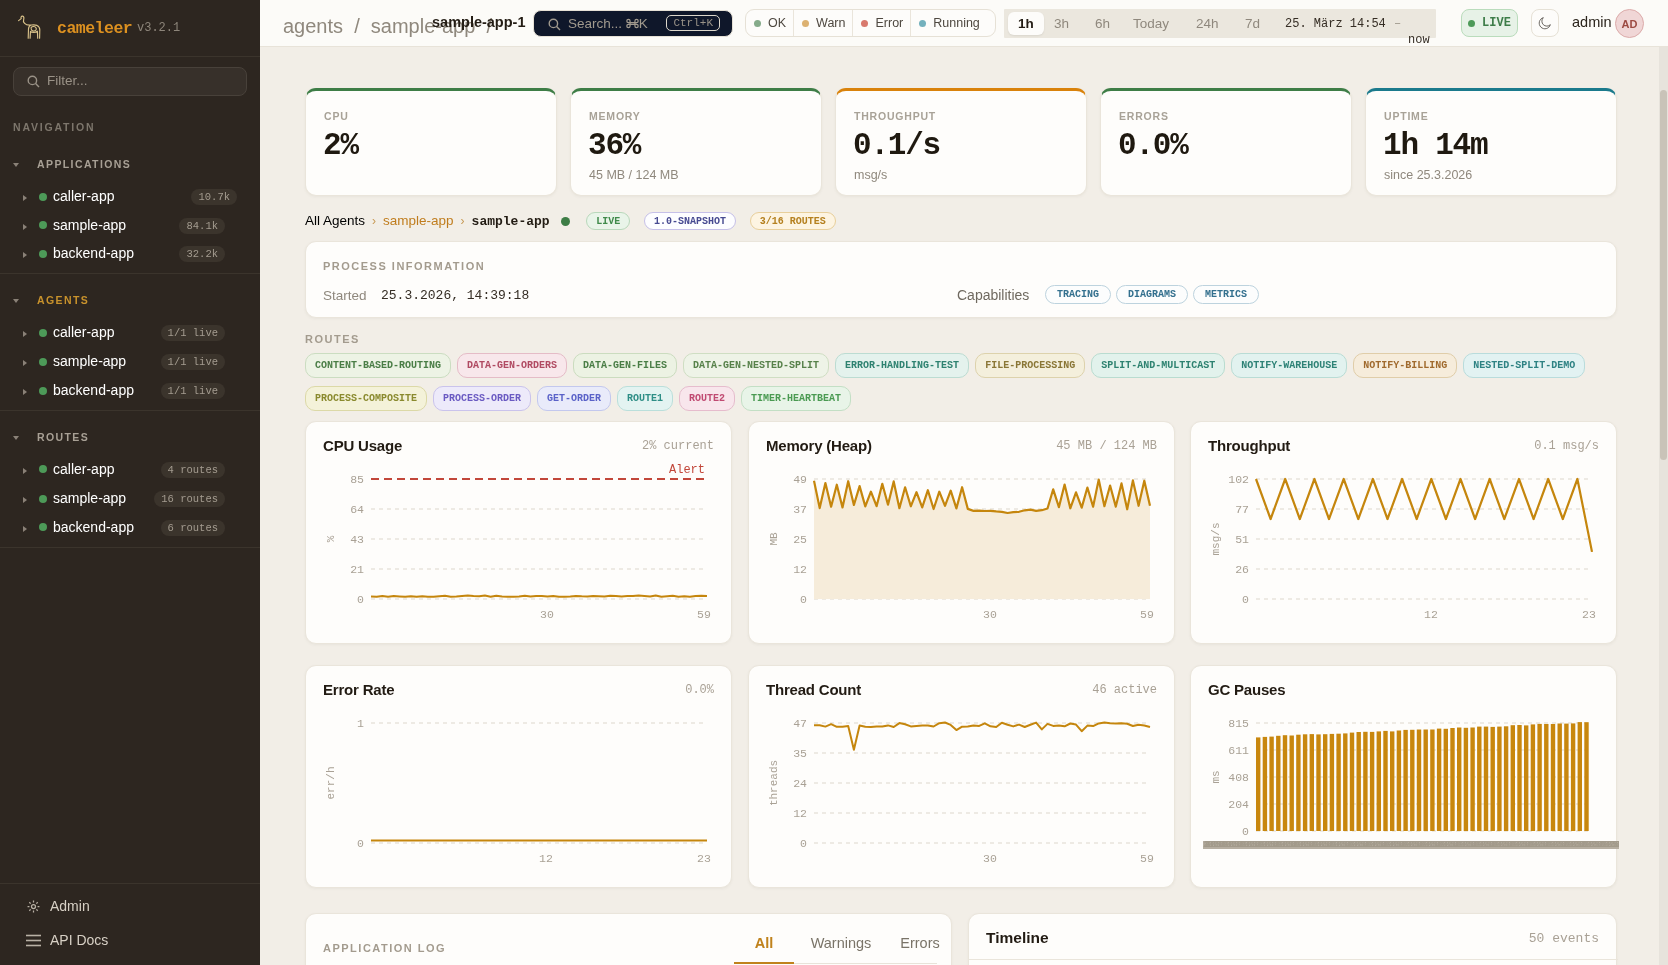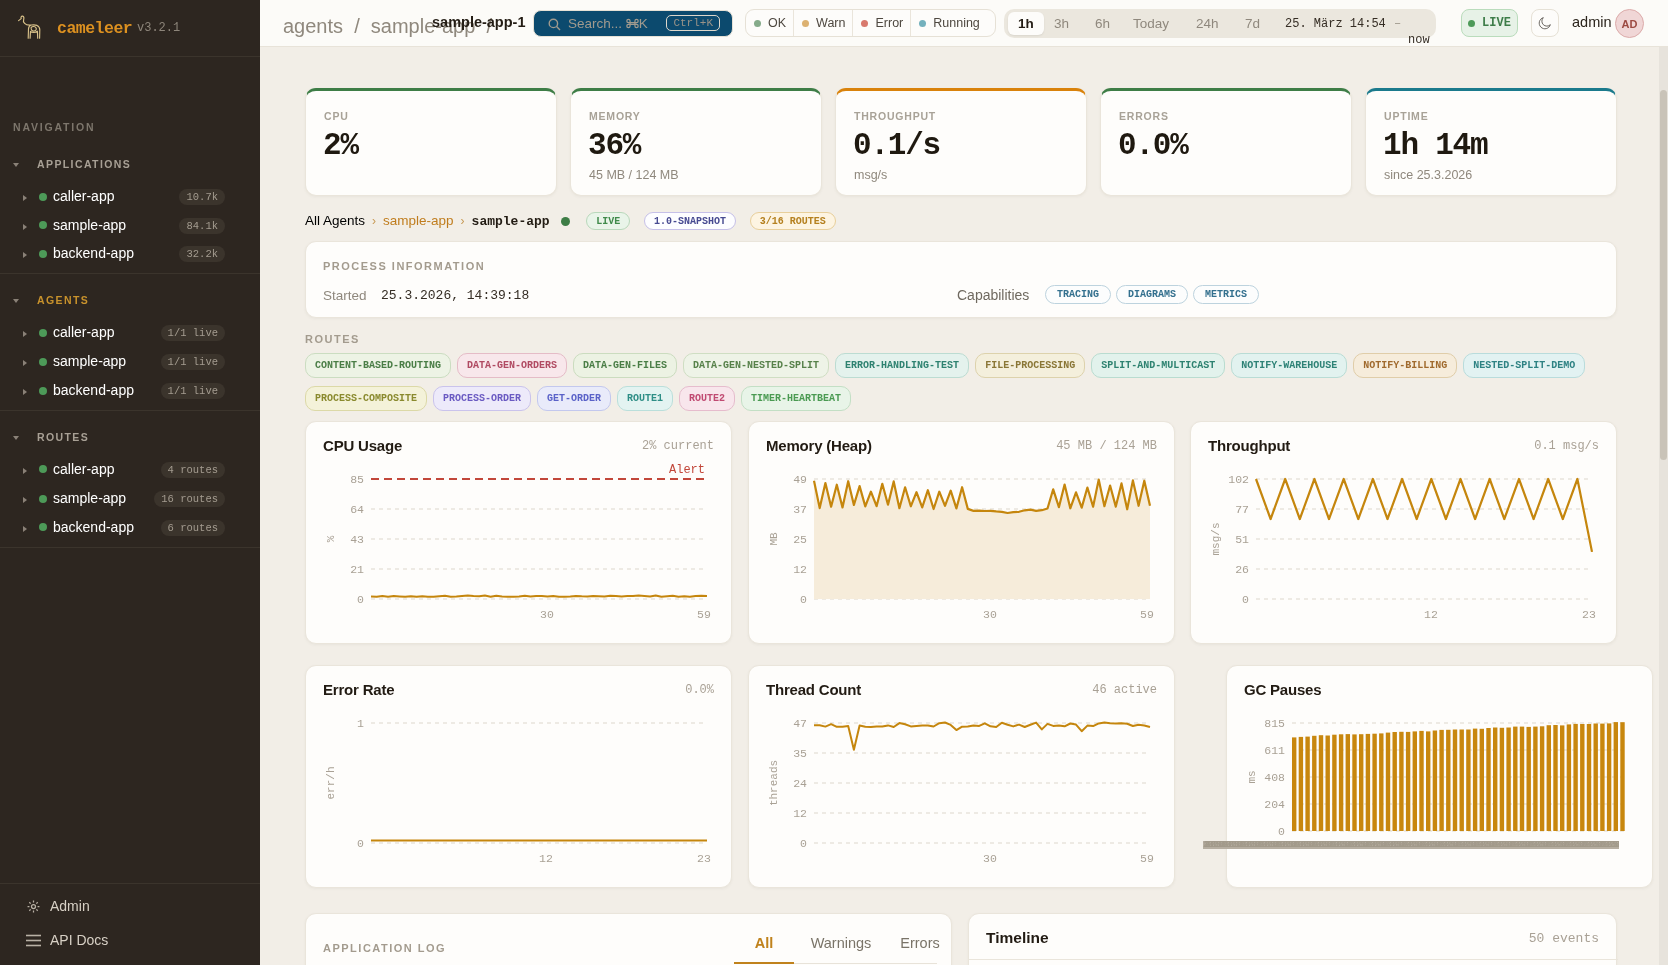"Search... K" #search { background: #0c4a6e -> #0f172a }
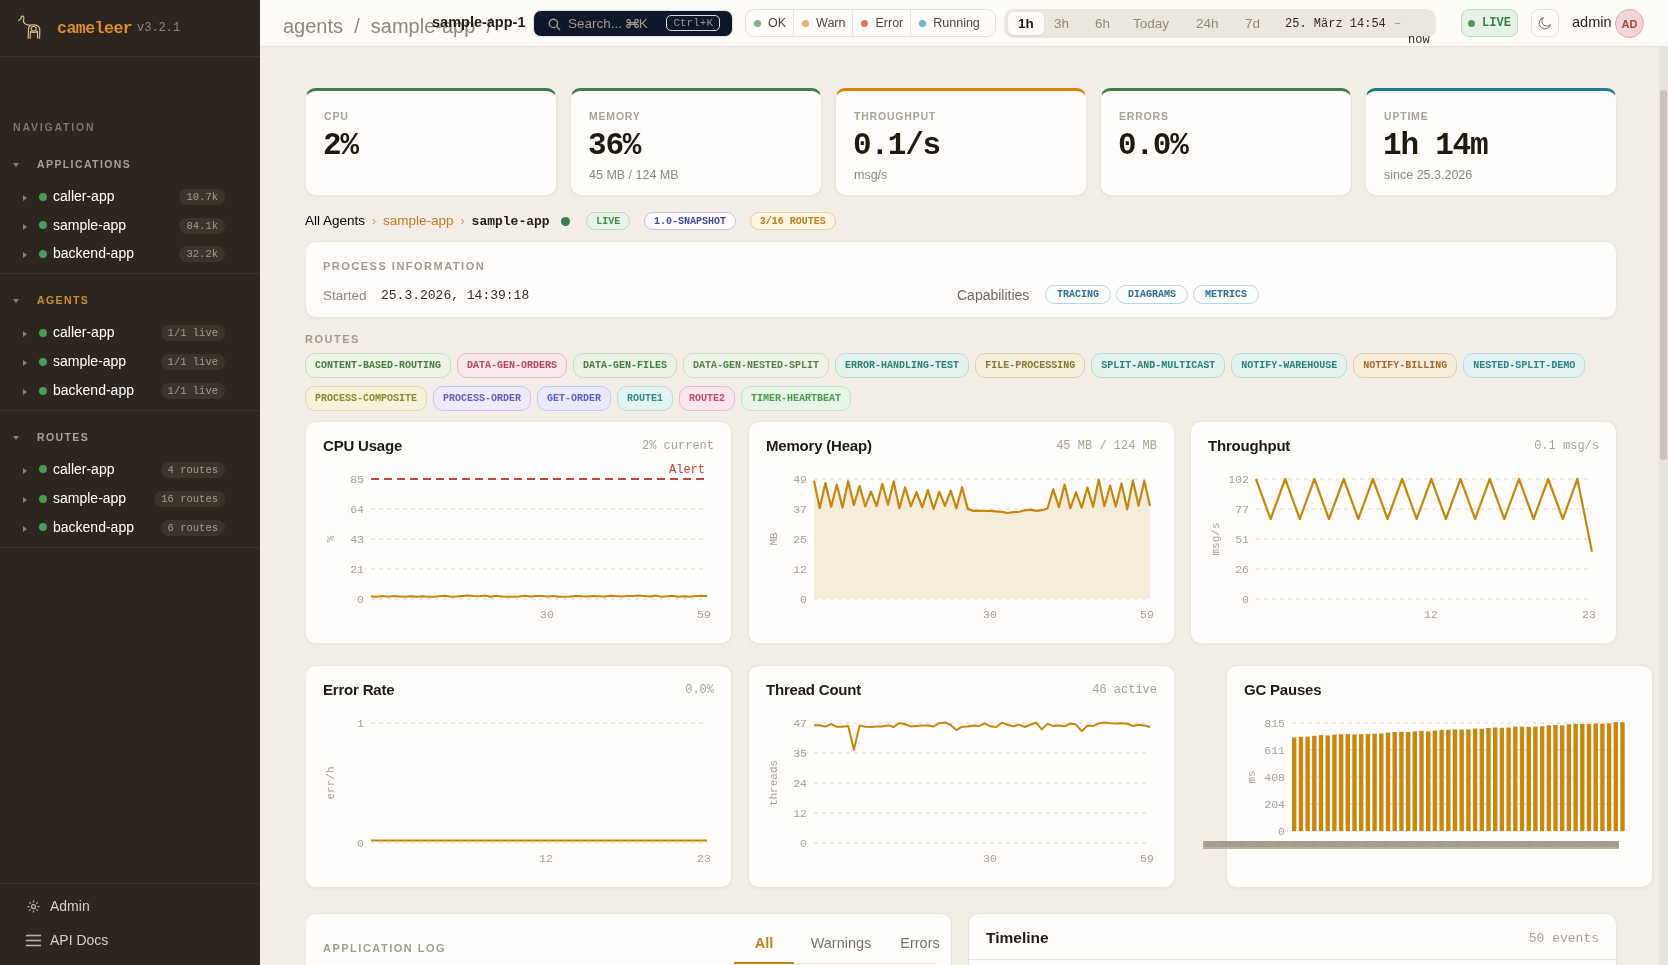"1h" #timegrp { border-radius: 10px -> 1px }
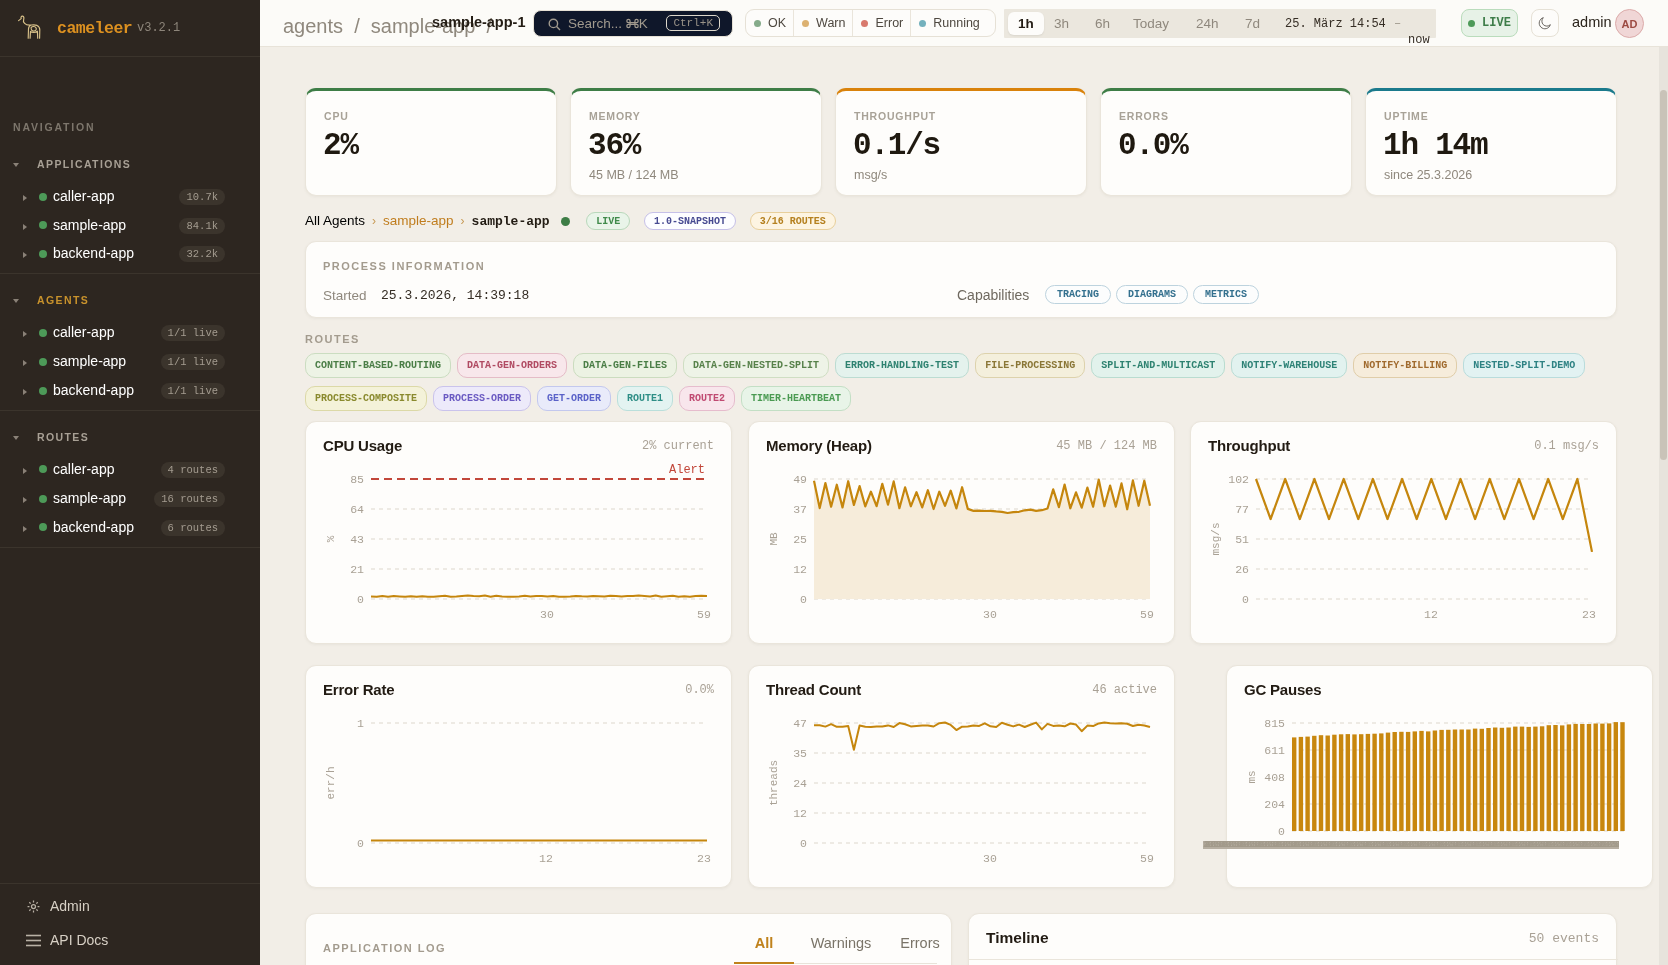"Filter..." div { html: none -> <div> <svg> <circle></circle> <line></line> </svg> <span>Filter...</span> </div> }
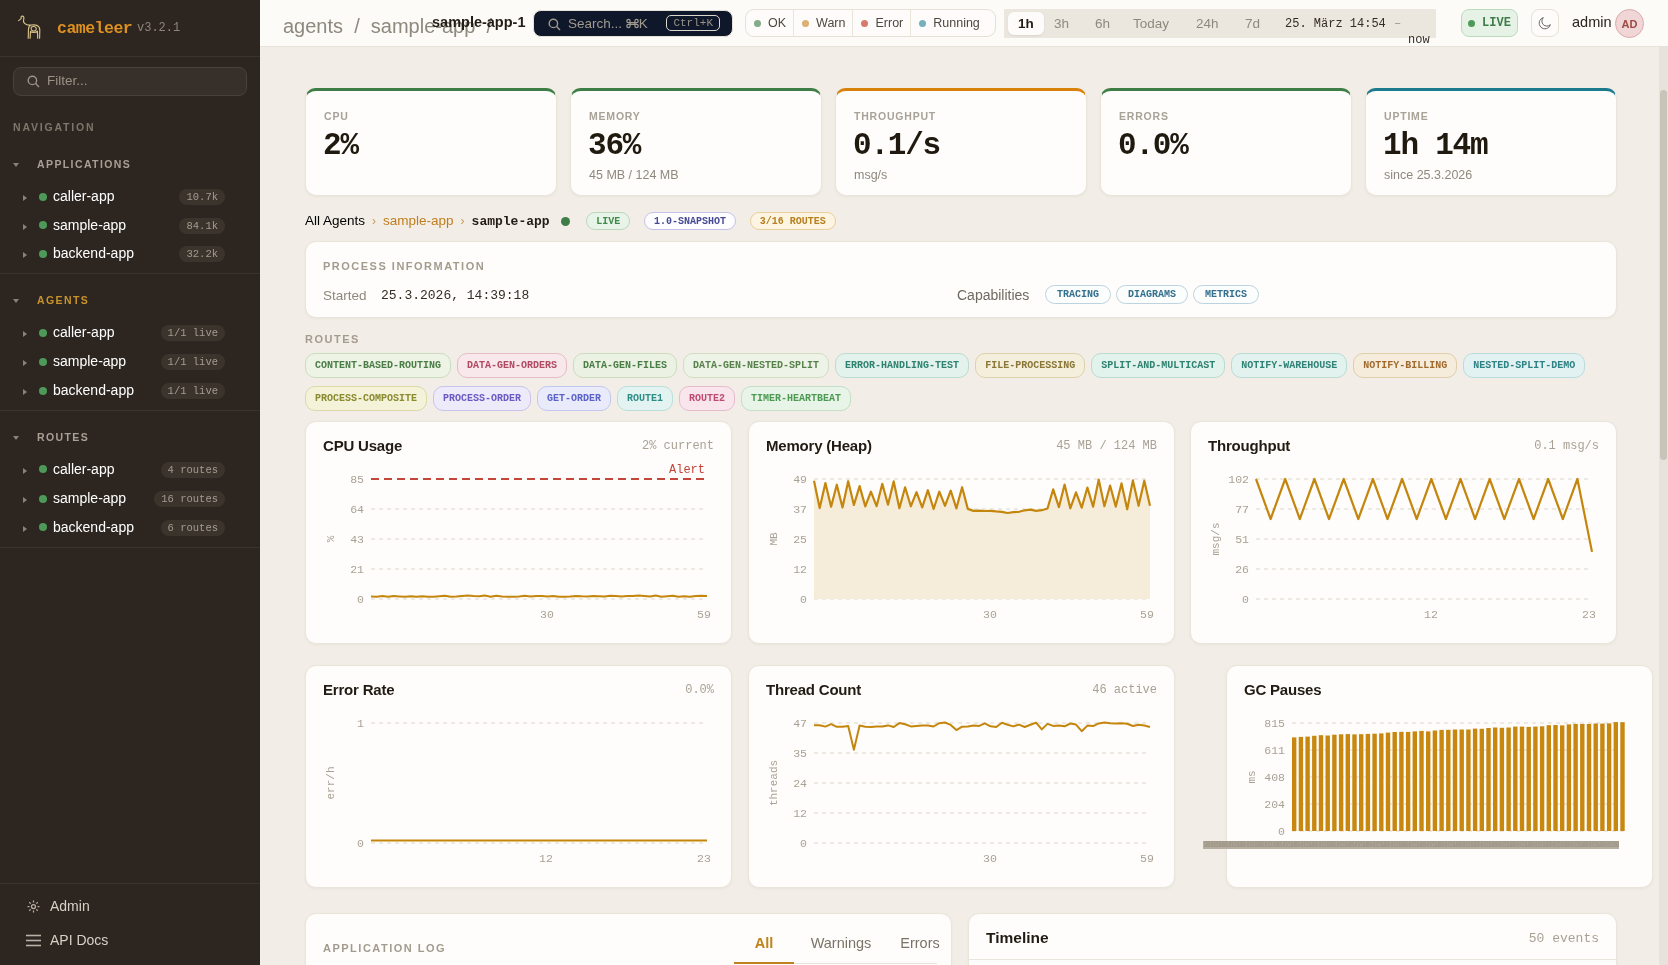"10.7k" span.sbadge { right: 35px -> 23px }
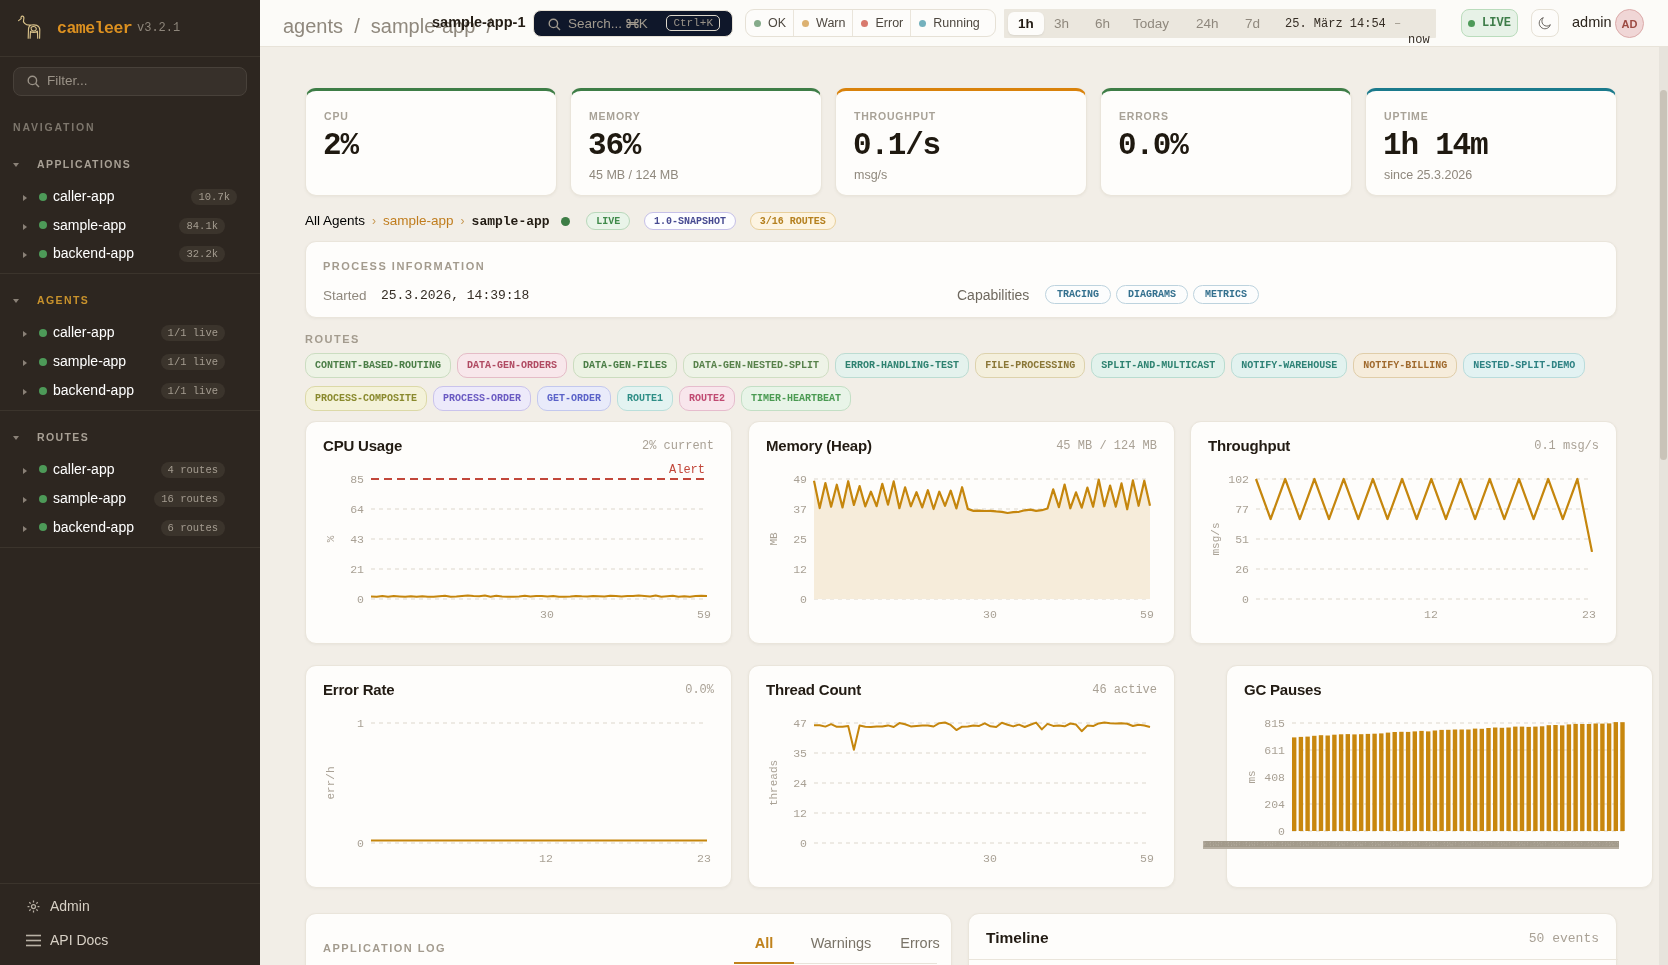"GC Pauses" div.card { left: 1226px -> 1190px }
